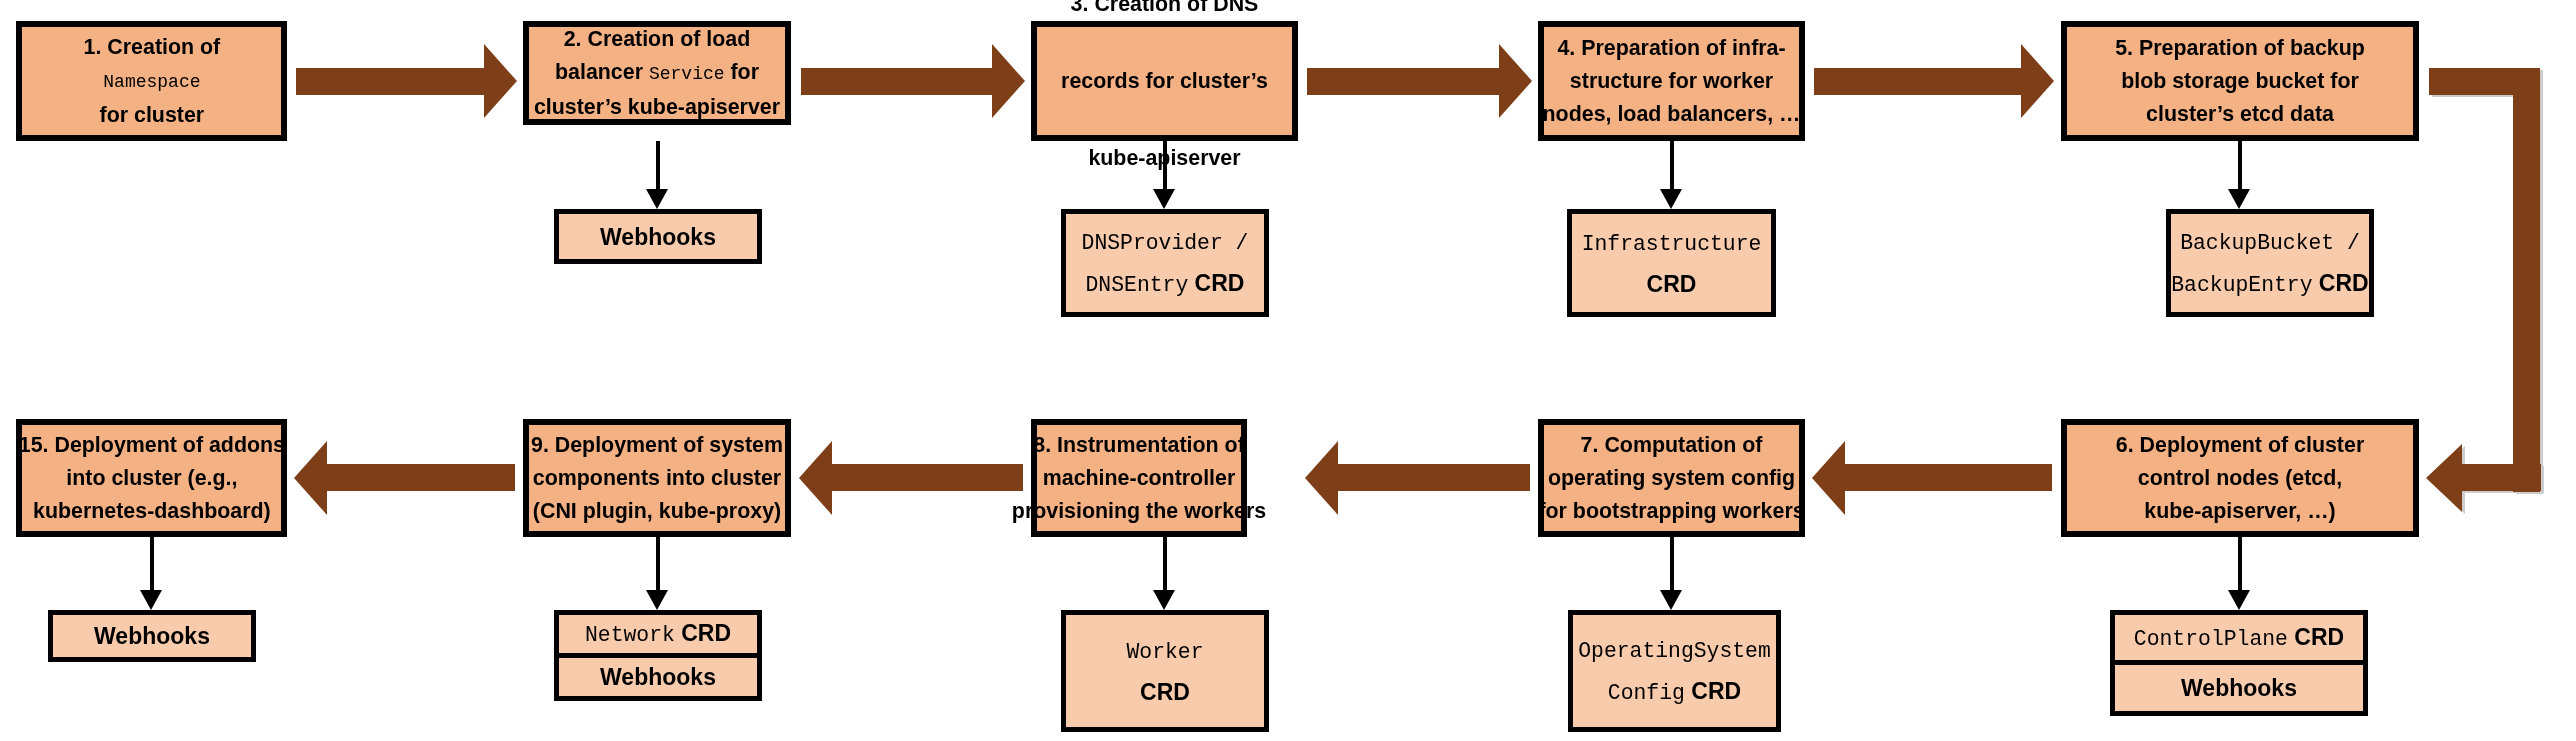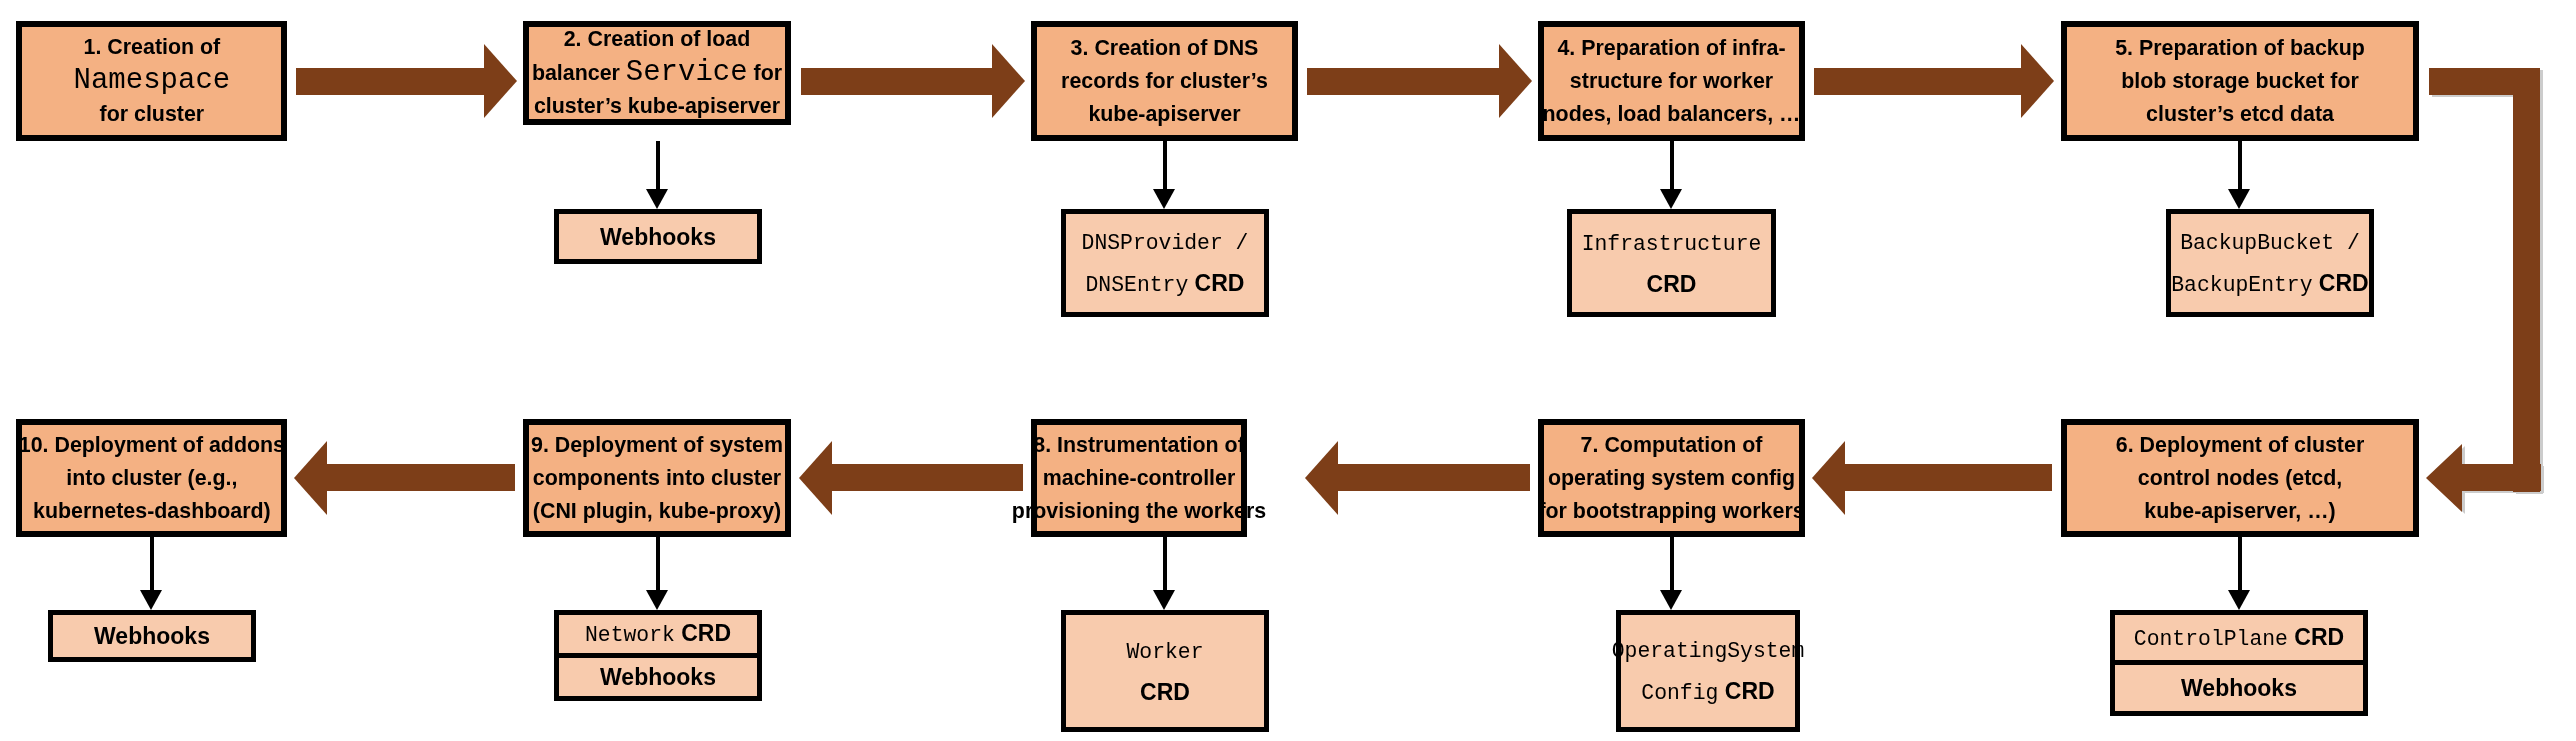"3. Creation of DNS" div.main-box { gap: none -> 44px }
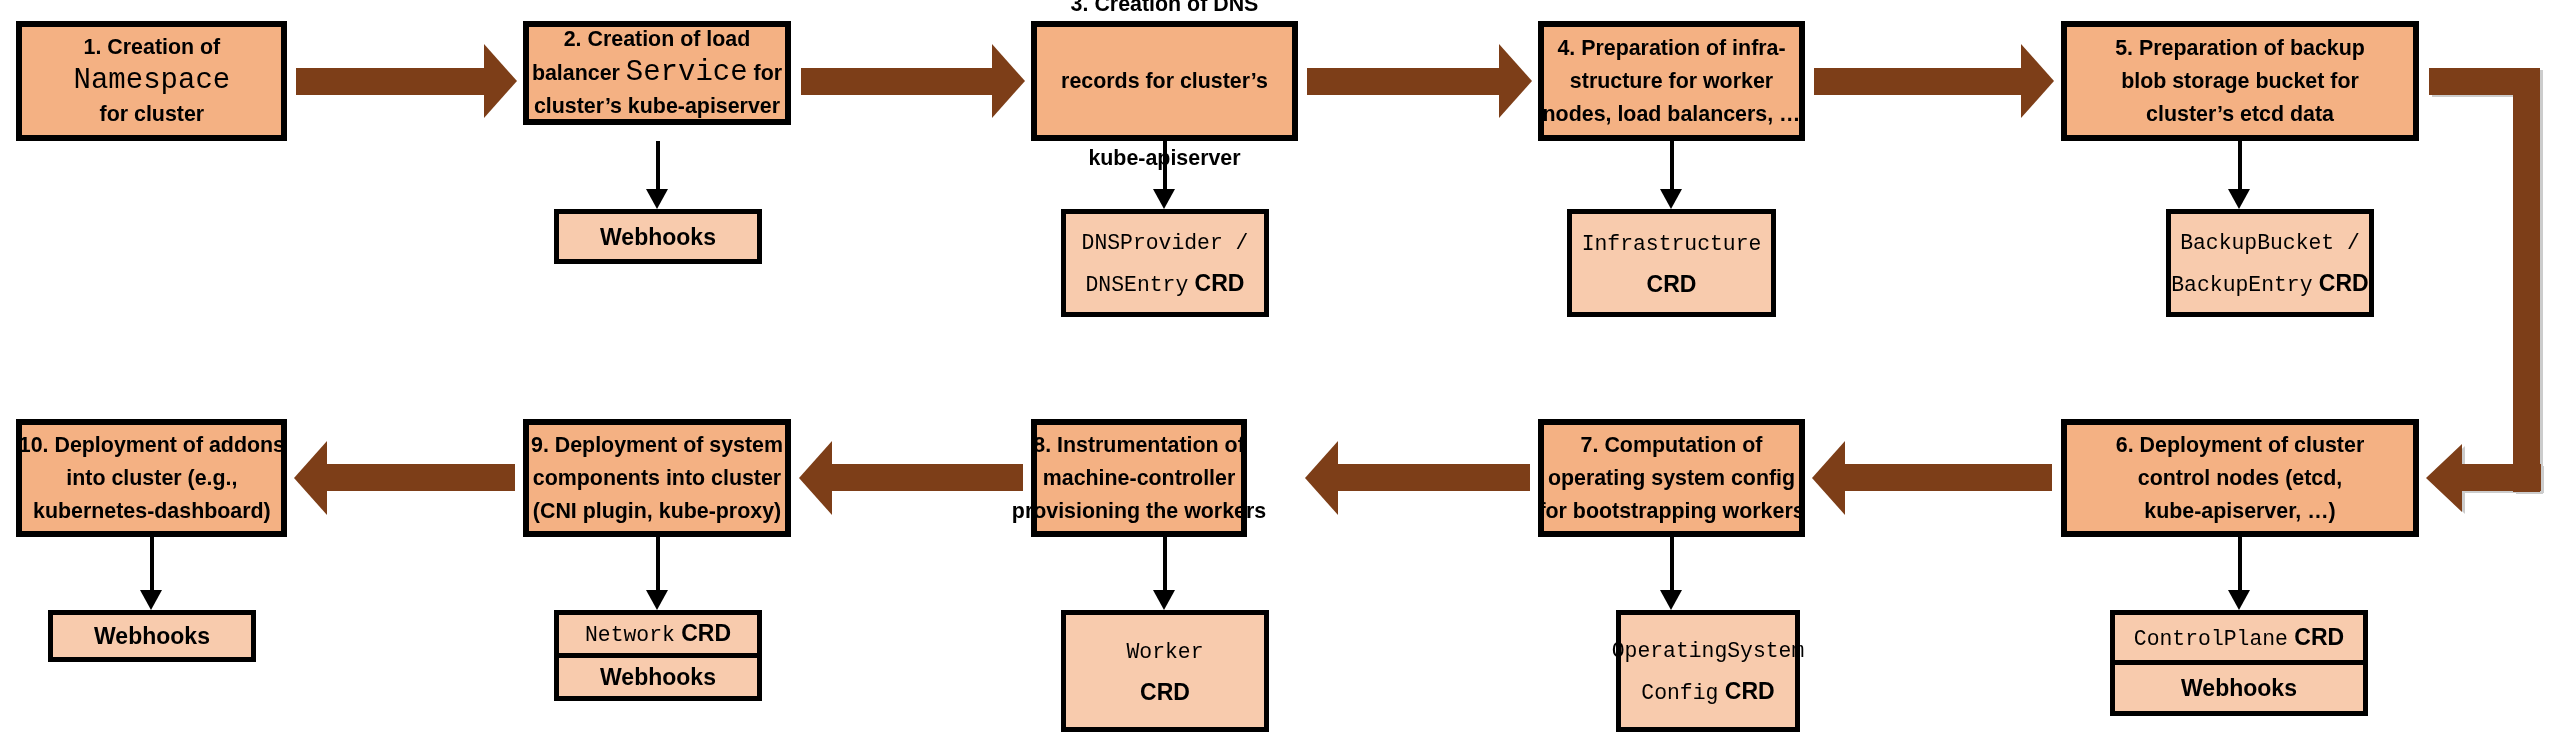"Namespace" .main-line .seg-mono { font-size: 29px -> 18px }
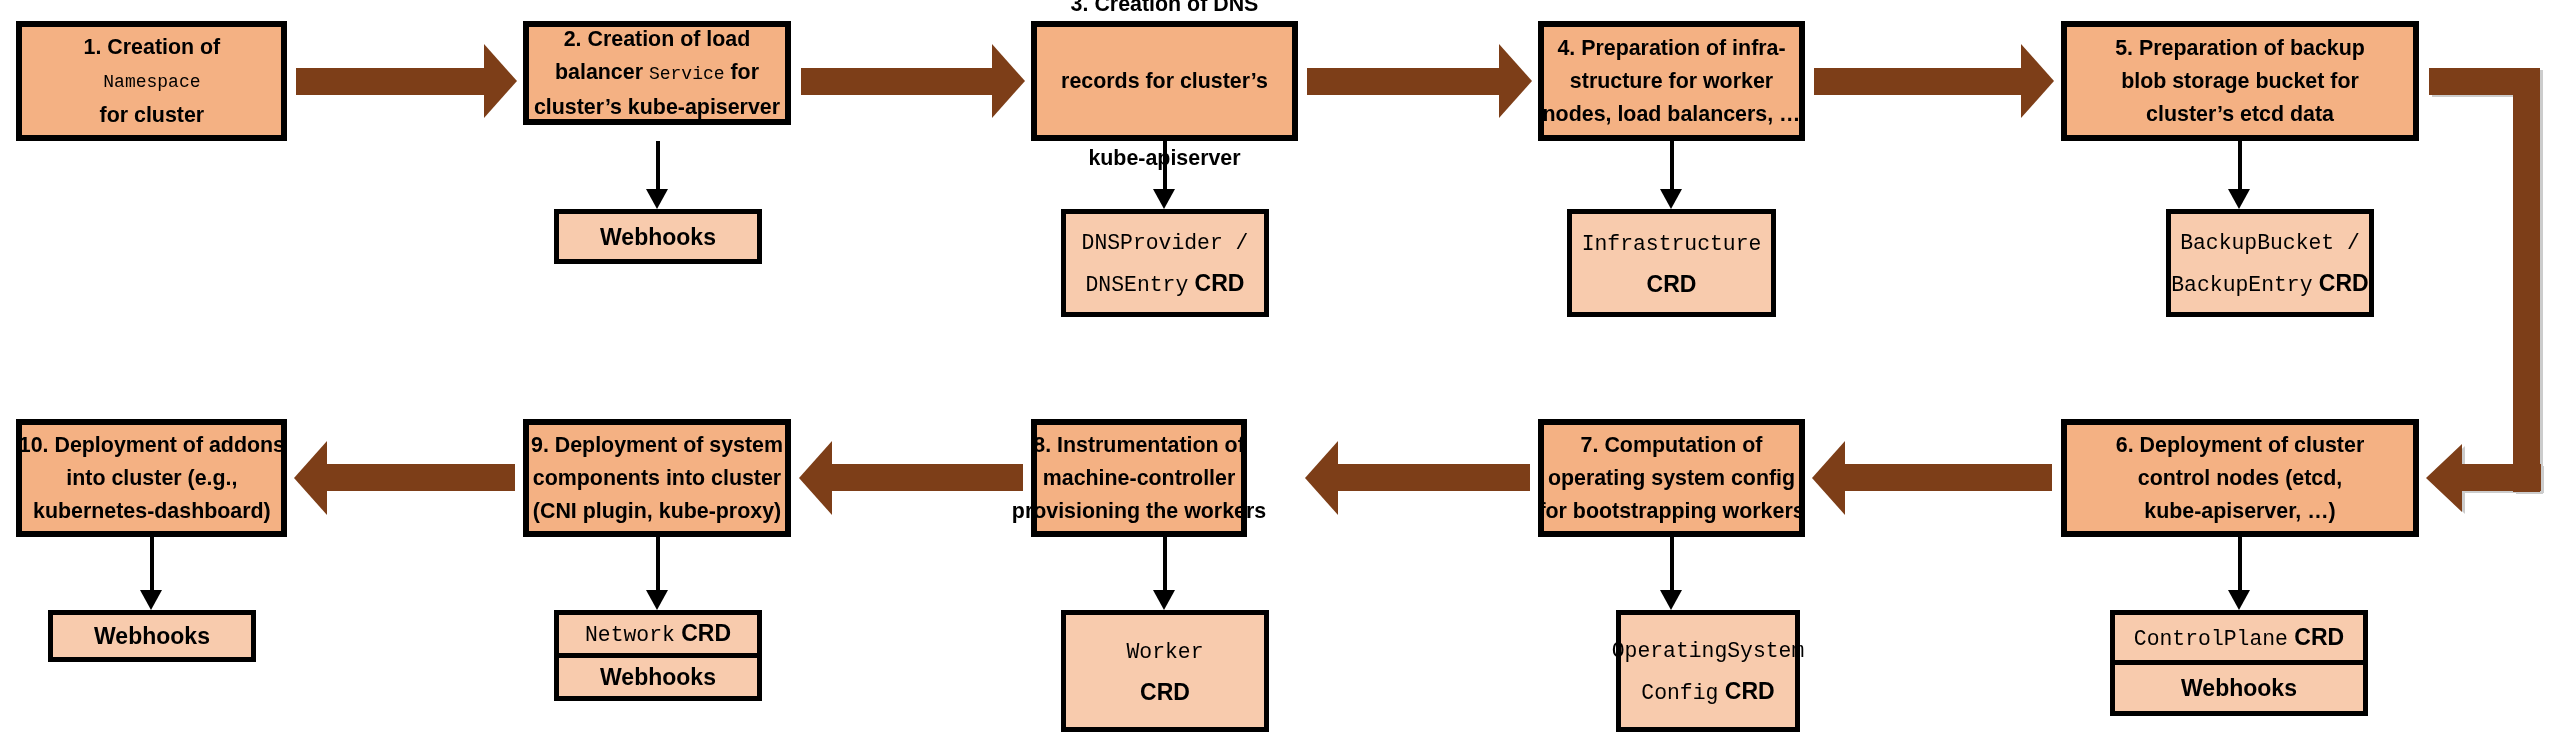"10. Deployment of addons" span.seg-sans { text: 10 -> 15 }
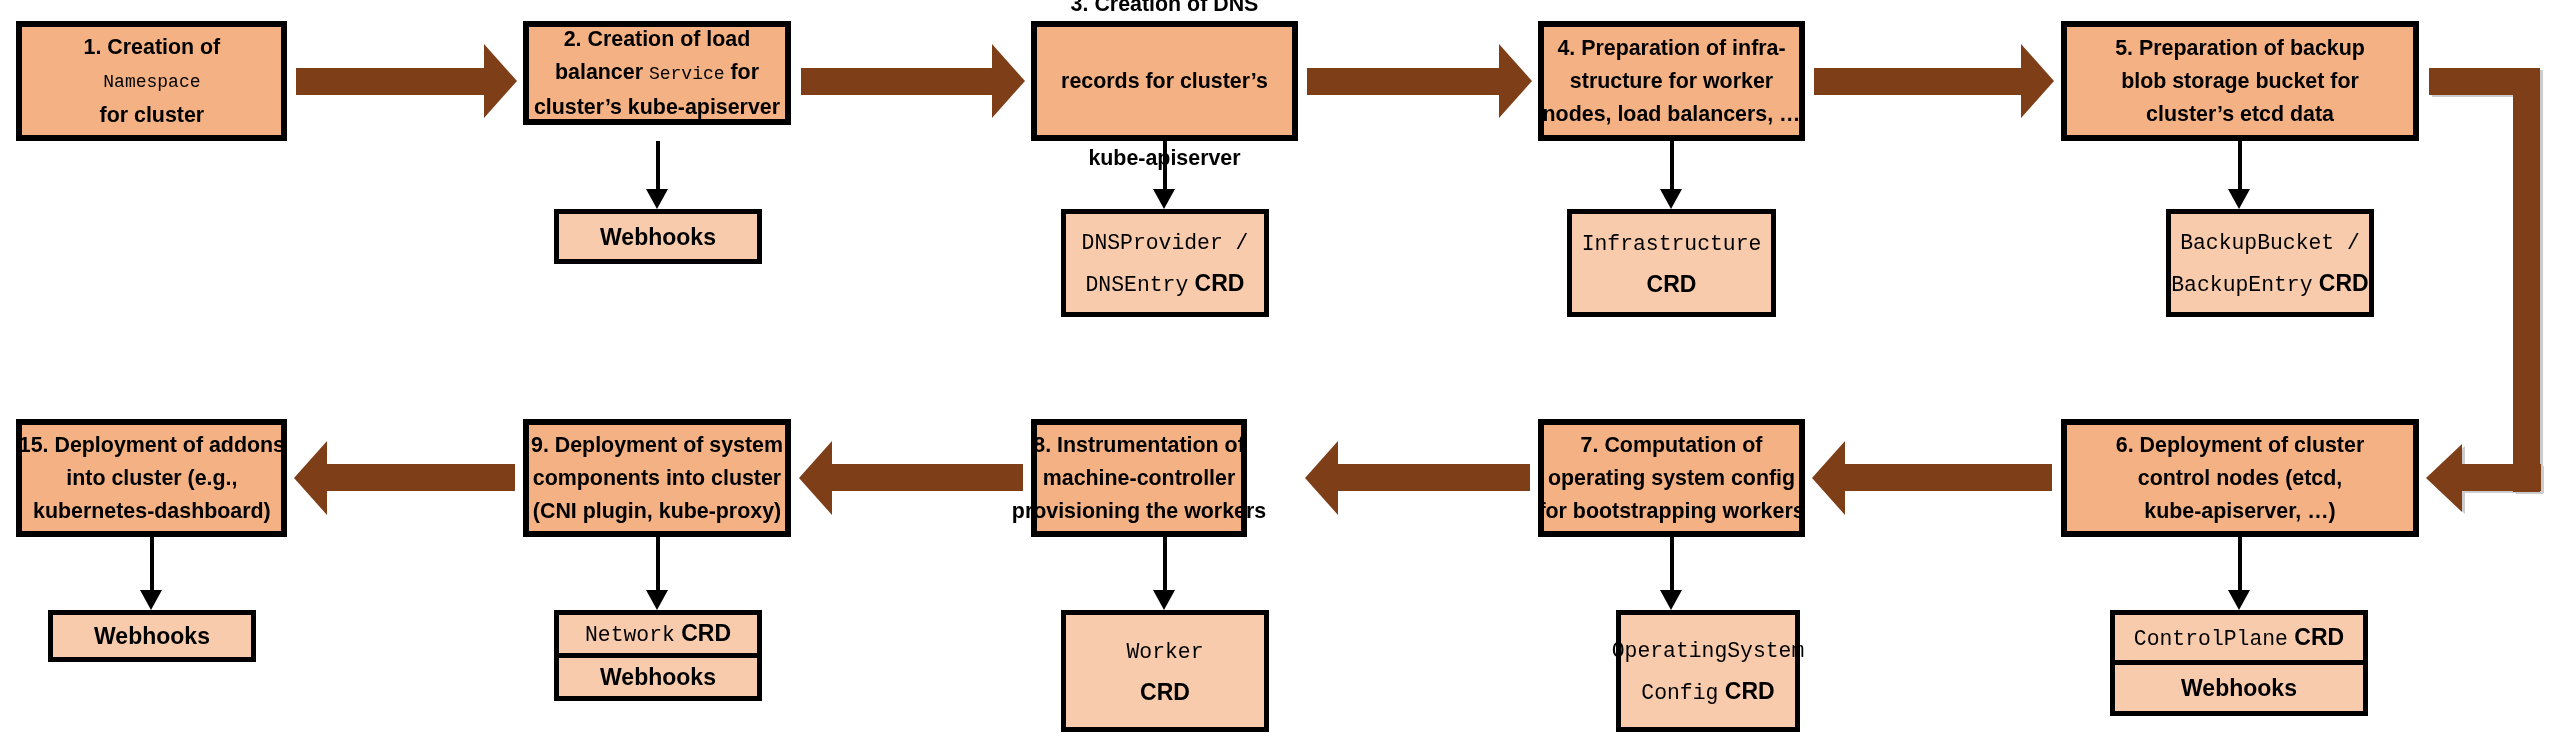"OperatingSystem" div.sub-box { margin-left: 48px -> none; width: 184px -> 213px }
